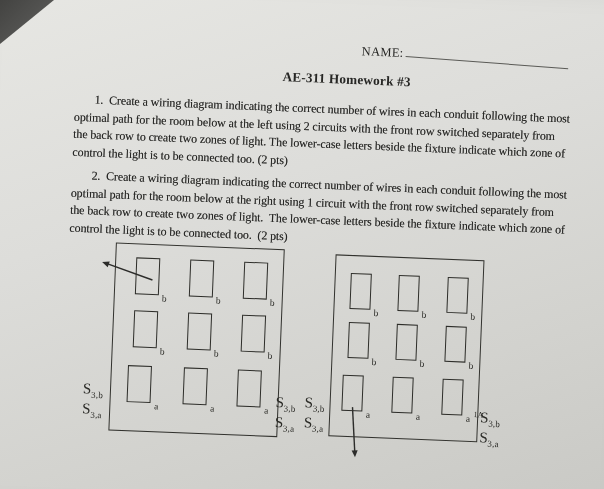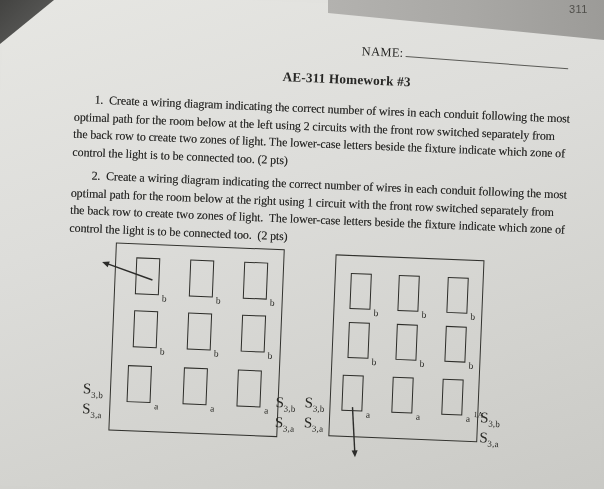"311" div.top-band { html: <div> <span>311</span> </div> -> none }
